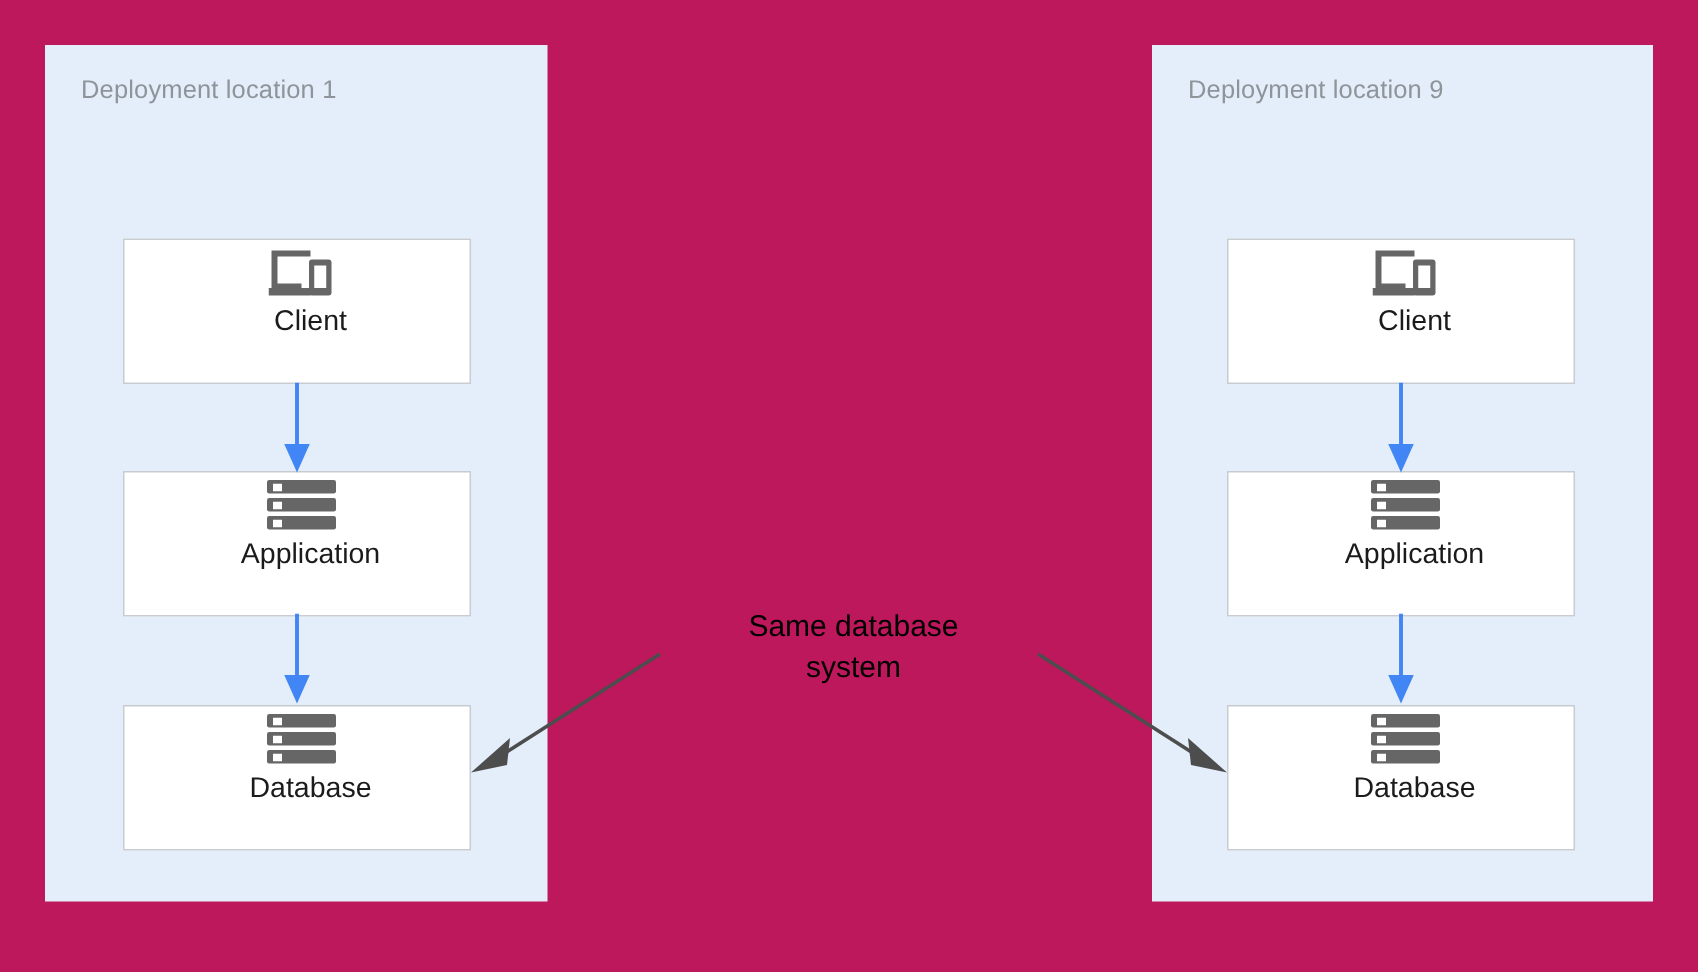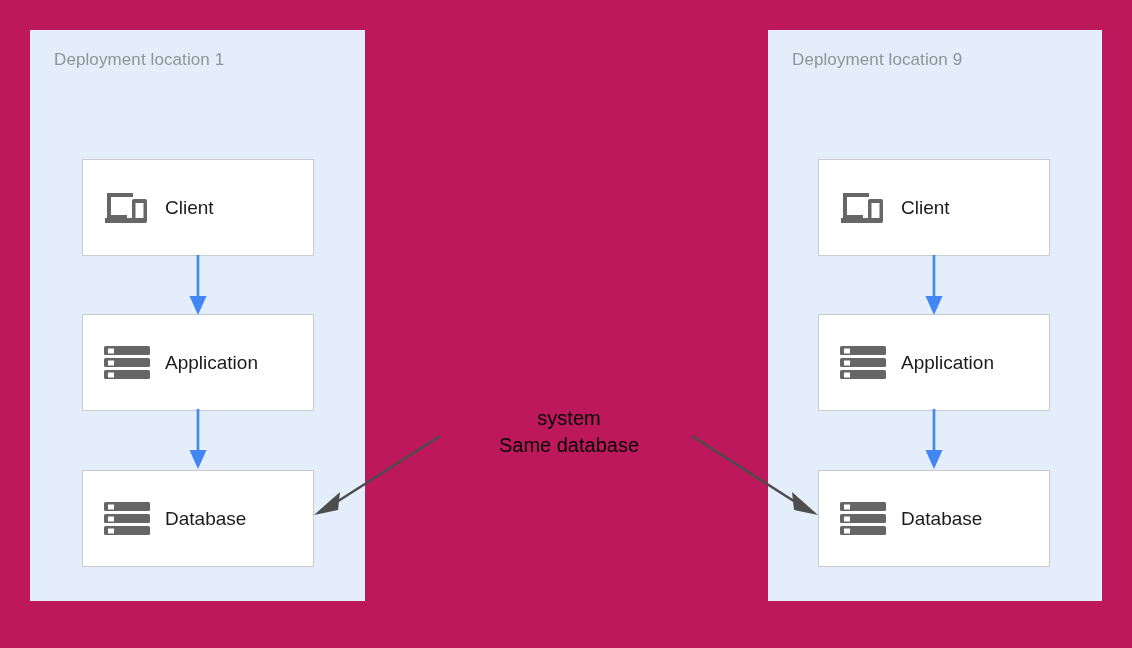"Client" .node { flex-direction: row -> column }
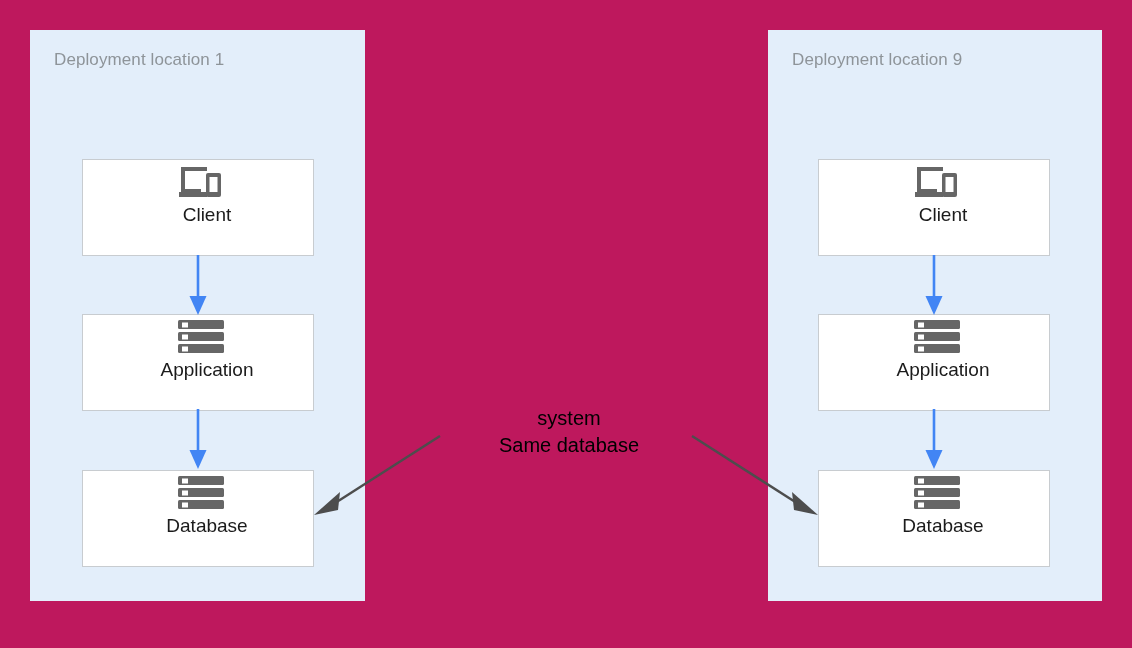"system" span.ann-line { order: before "Same database" -> after "Same database" }
